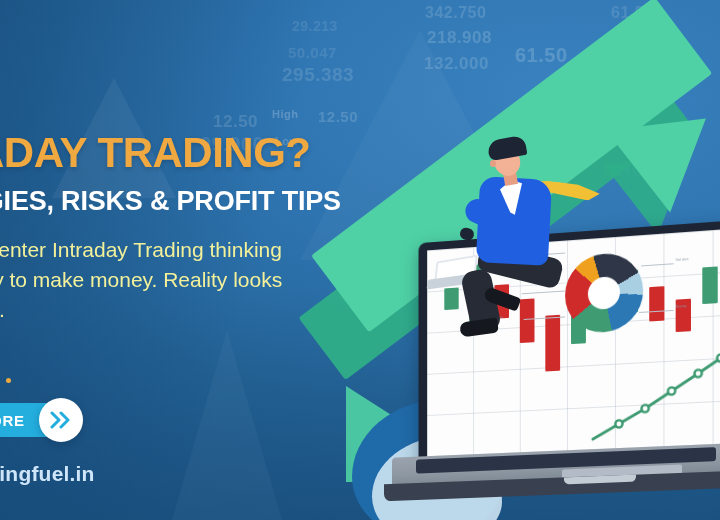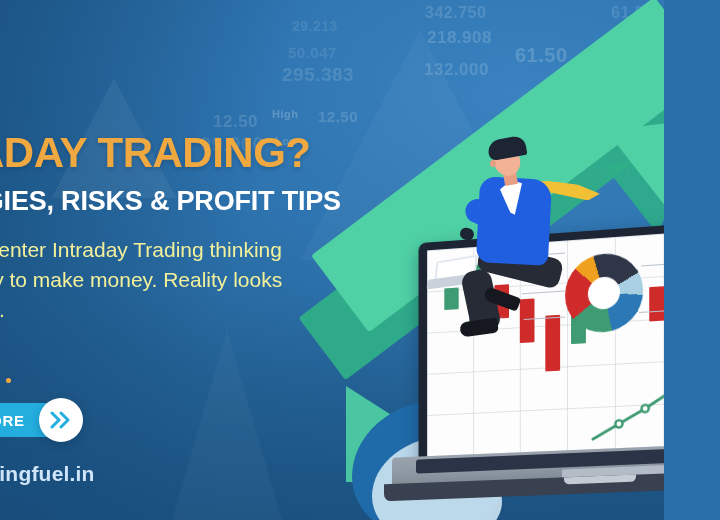"342.750" .banner { width: 664px -> 720px }
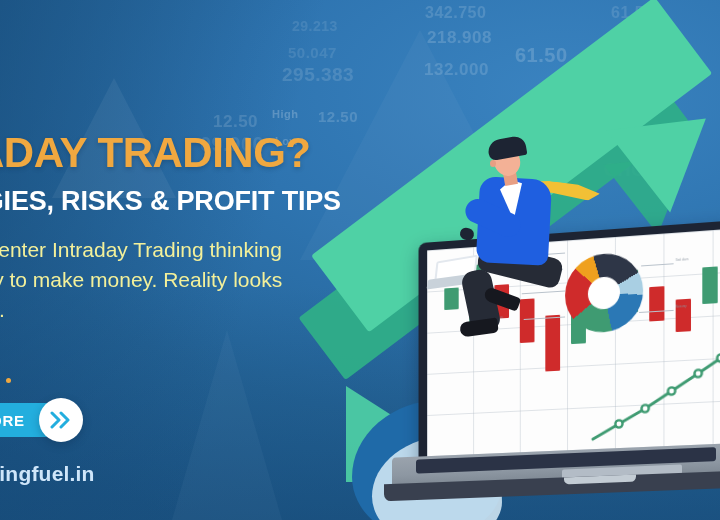"132.000" div.ticker { top: 60px -> 54px }
